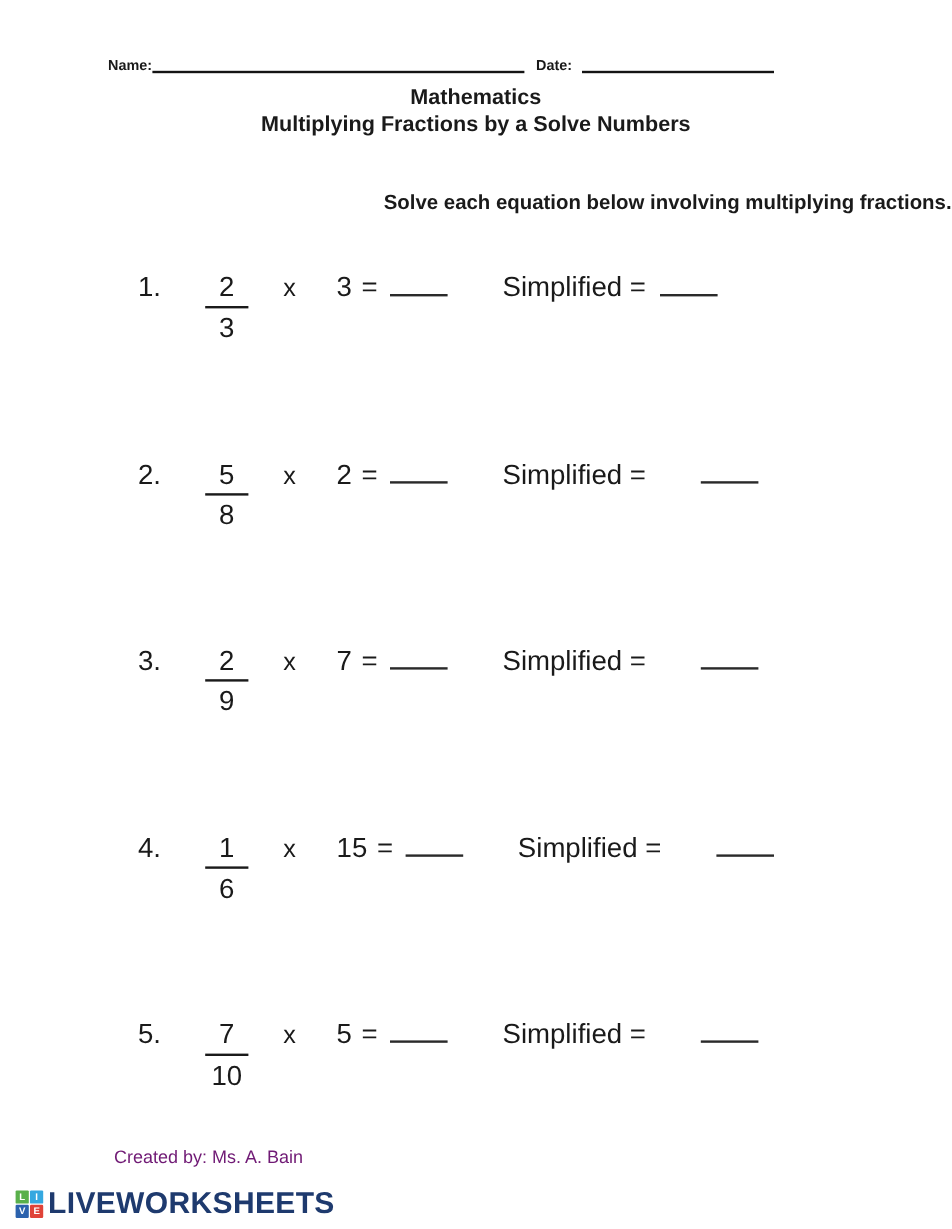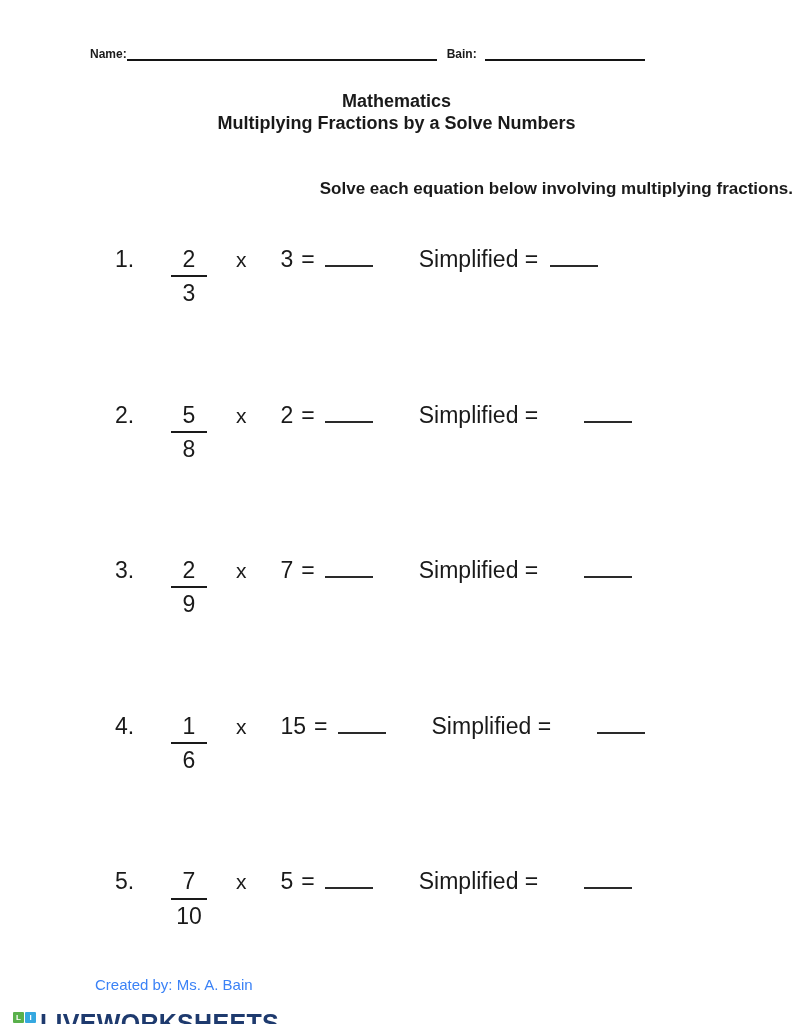"Bain:" span.date-label { text: Bain -> Date }
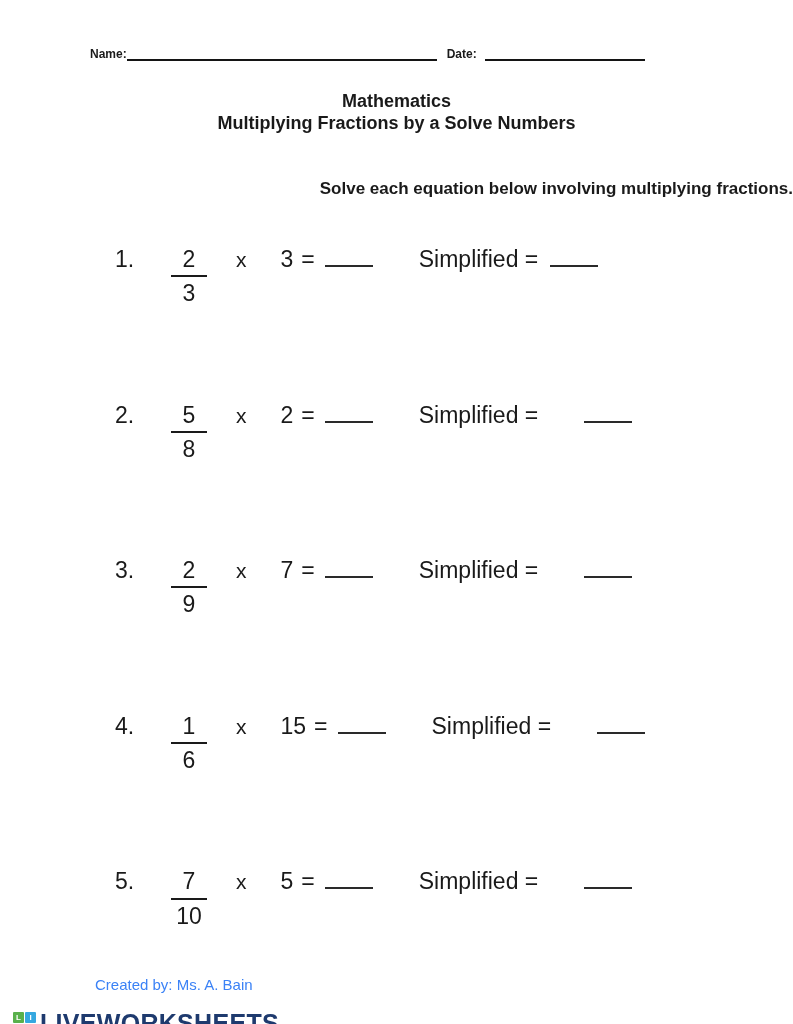"Mathematics" .title-block { margin-top: 30px -> 10px }
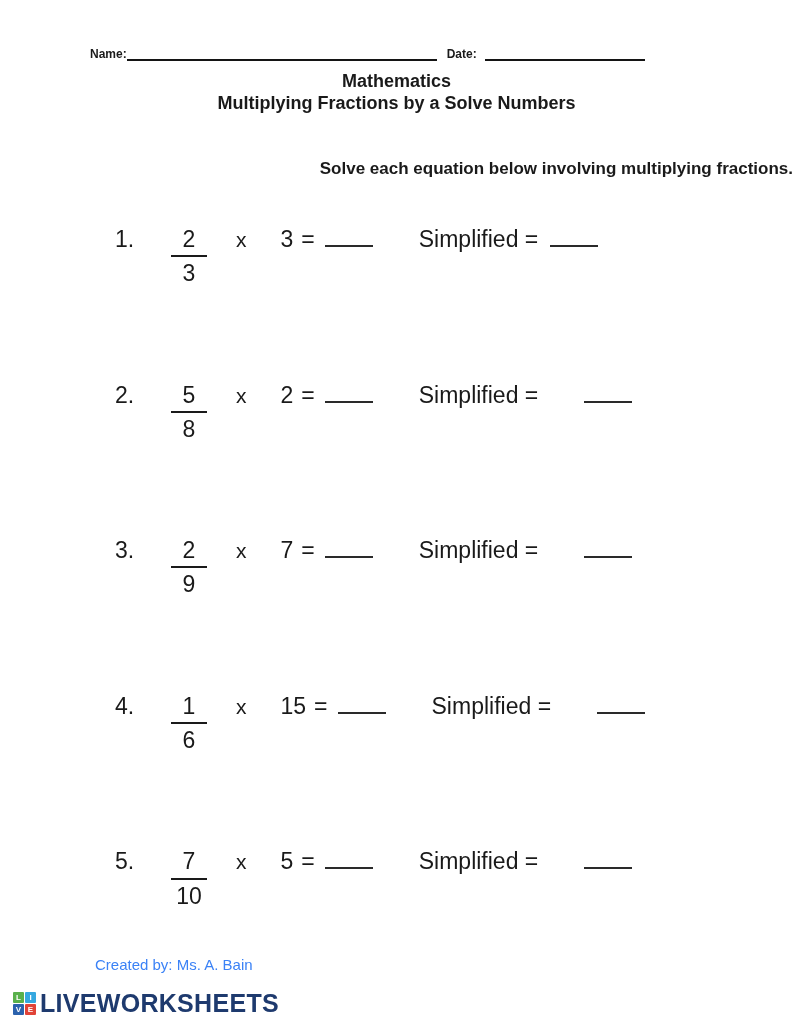"Created by: Ms. A. Bain" .footer-credit { color: #3b82f6 -> #701a75 }
